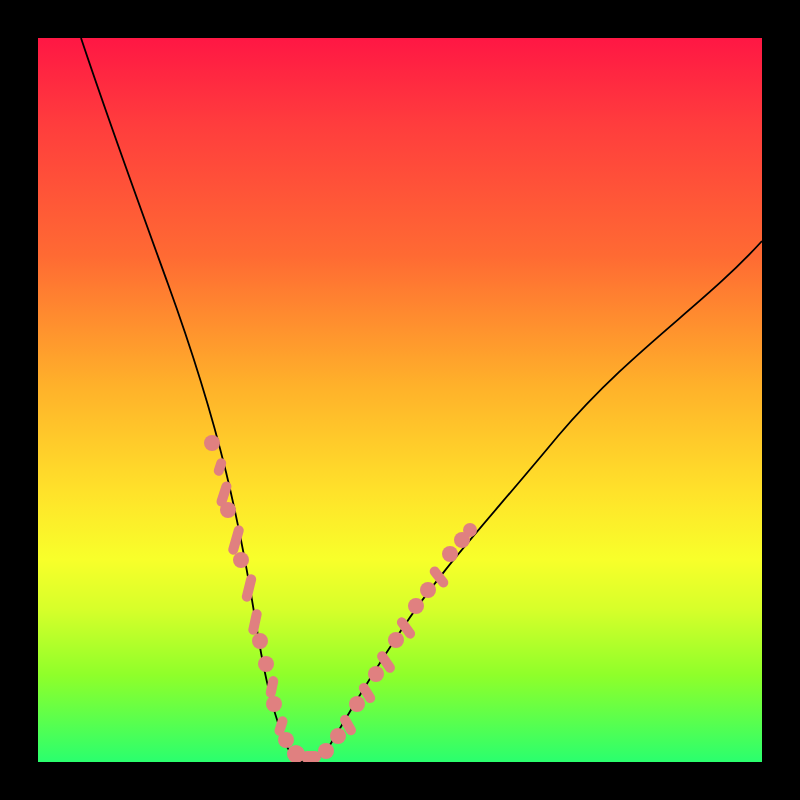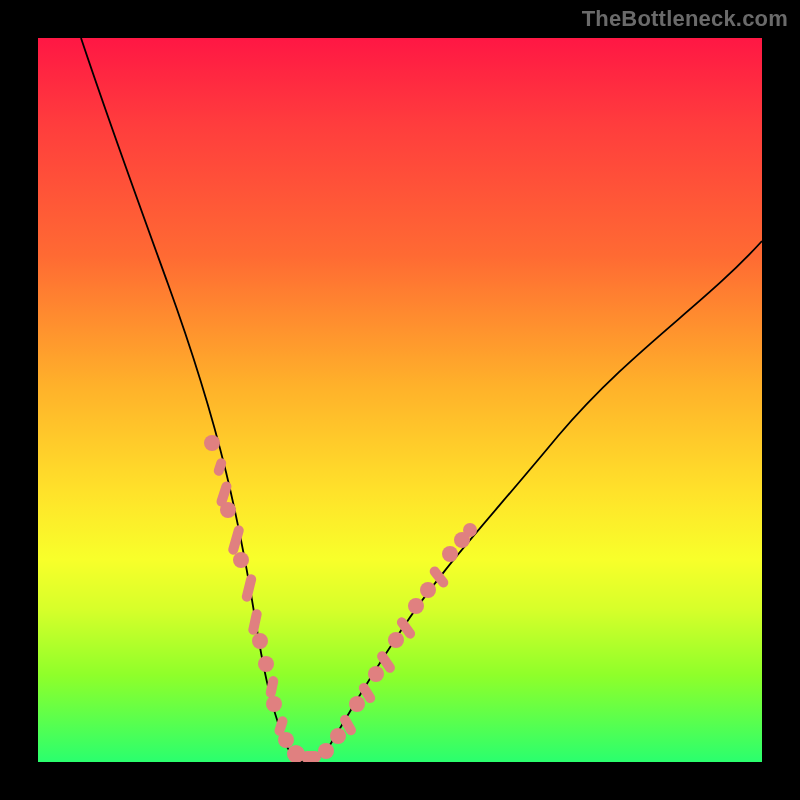"TheBottleneck.com" div.watermark { html: <div>TheBottleneck.com</div> -> none }
